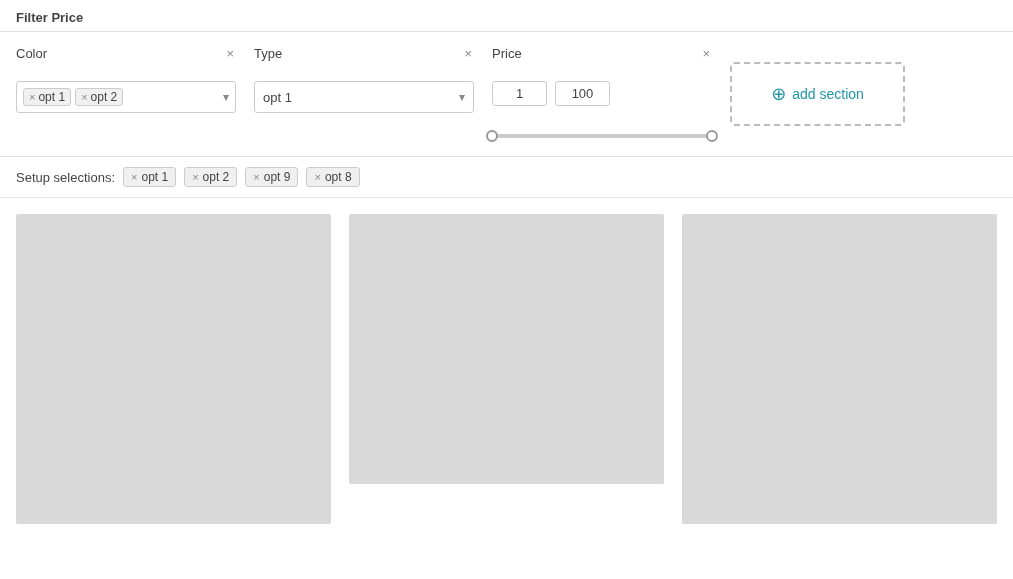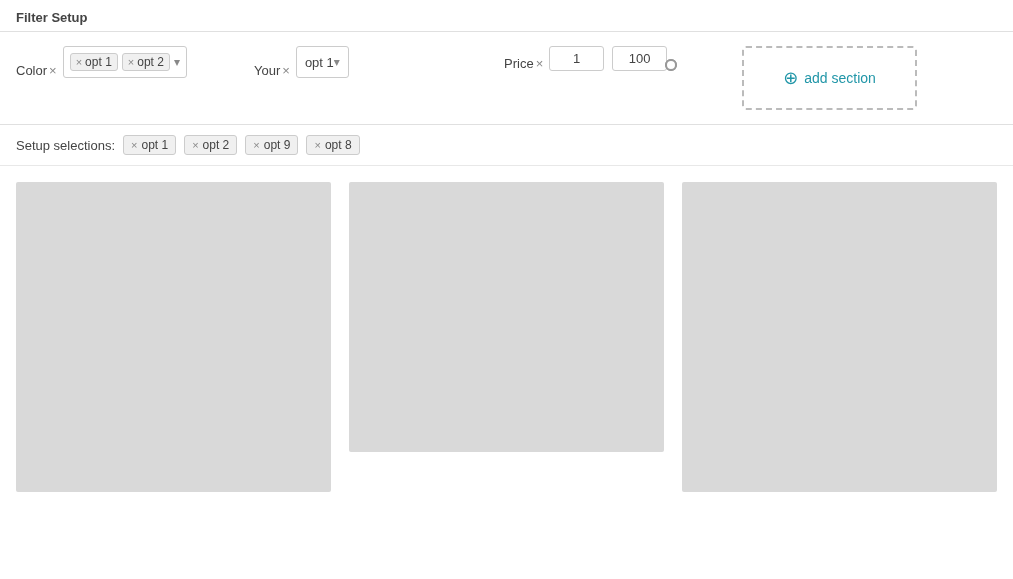"Filter Setup" div.page-title { text: Setup -> Price }
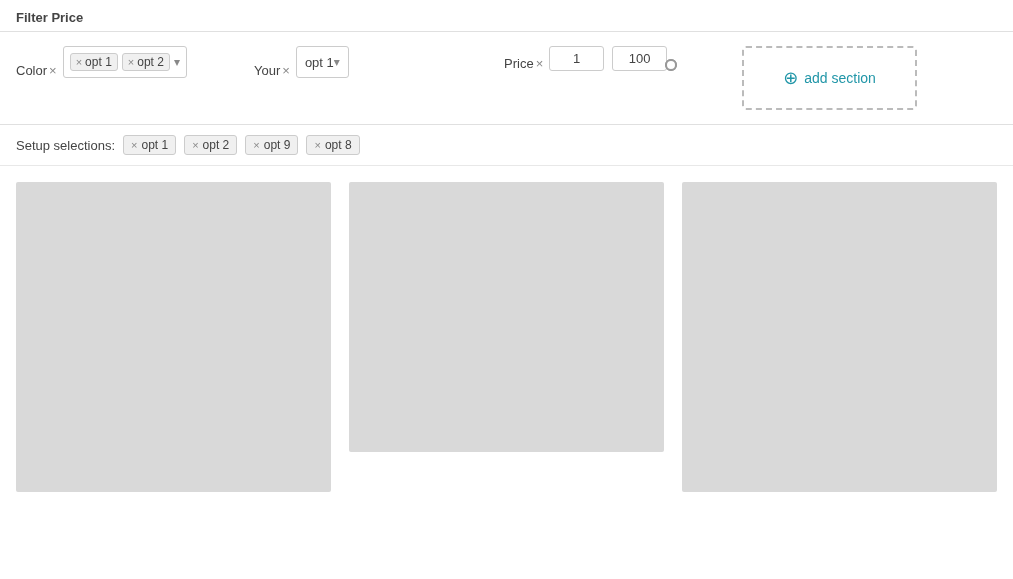"Color" .filter-section { align-items: flex-end -> none; flex-direction: none -> column; gap: 4px -> 20px }
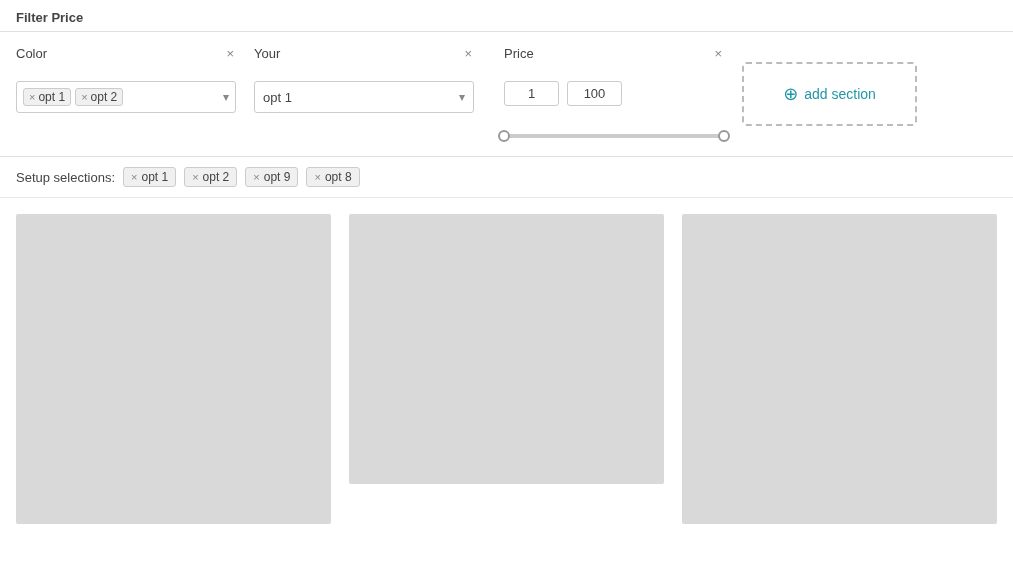"Your" span.filter-label { text: Your -> Type }
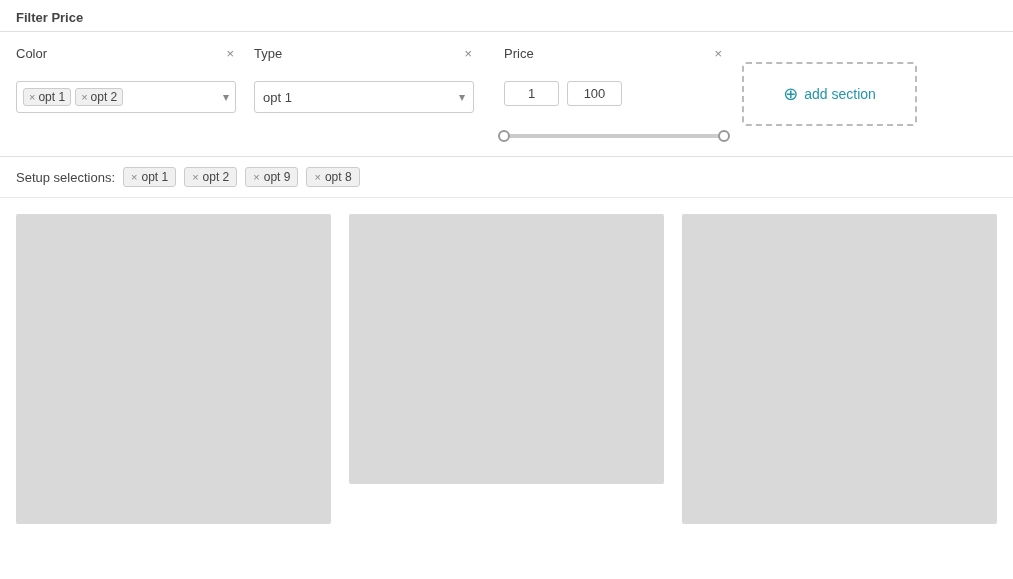"Price" .filter-section-price { margin-left: 12px -> none }
